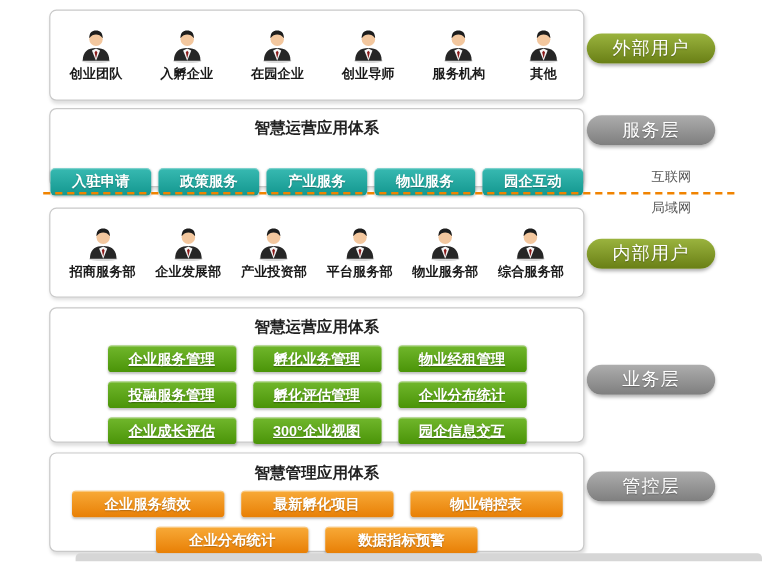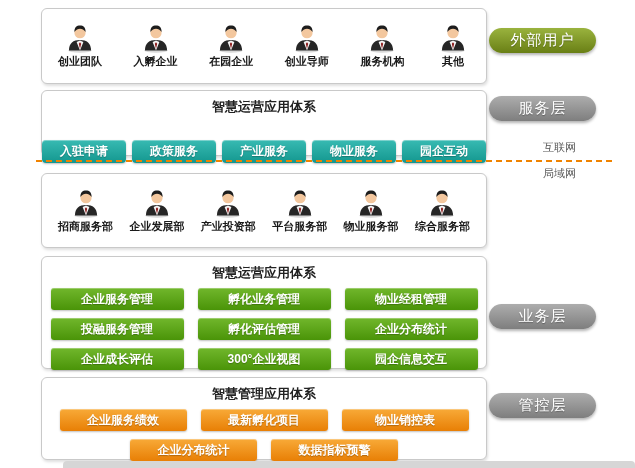"内部用户" div.pill { html: none -> <div>内部用户</div> }
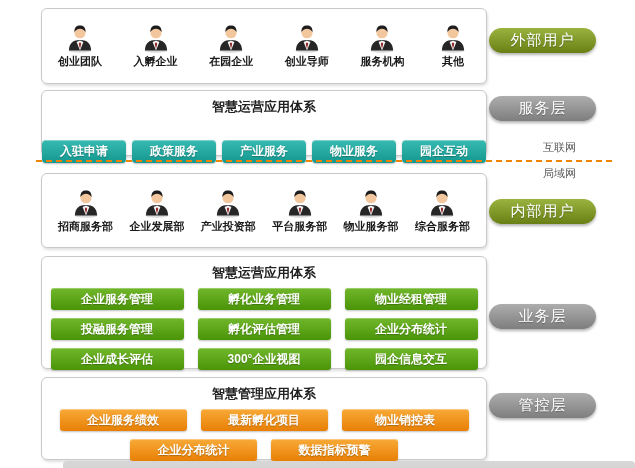"企业服务管理" .btn.green { text-decoration: none -> underline; width: 133px -> 107px }
